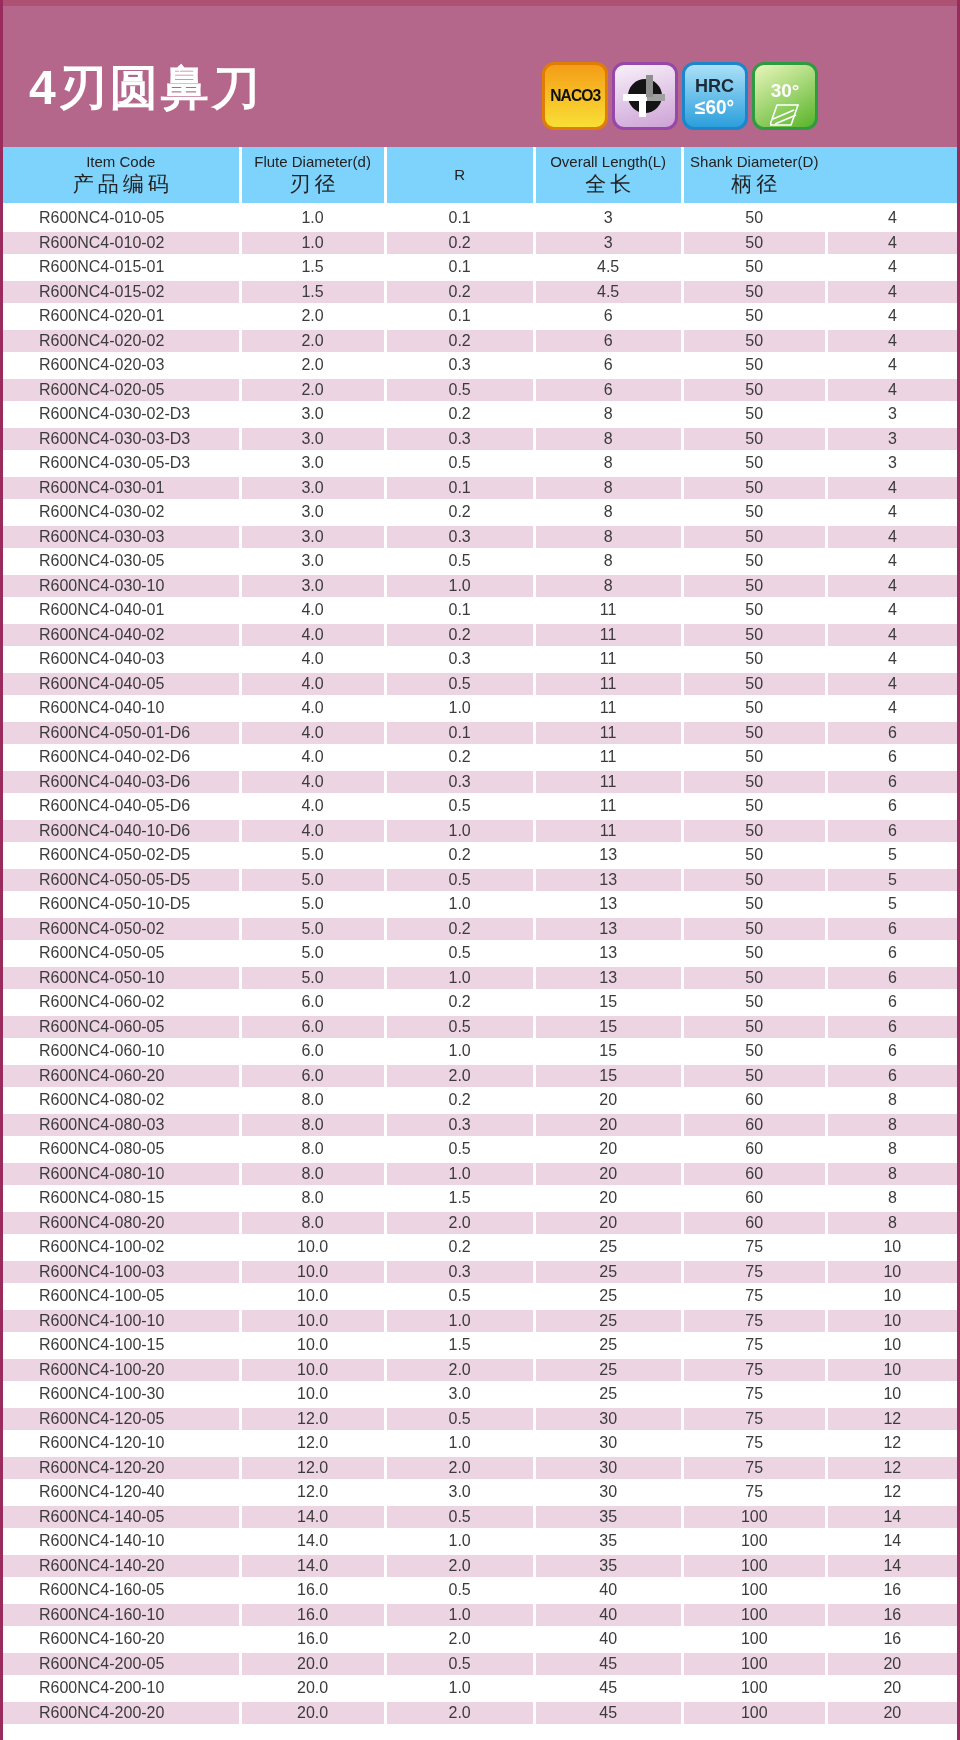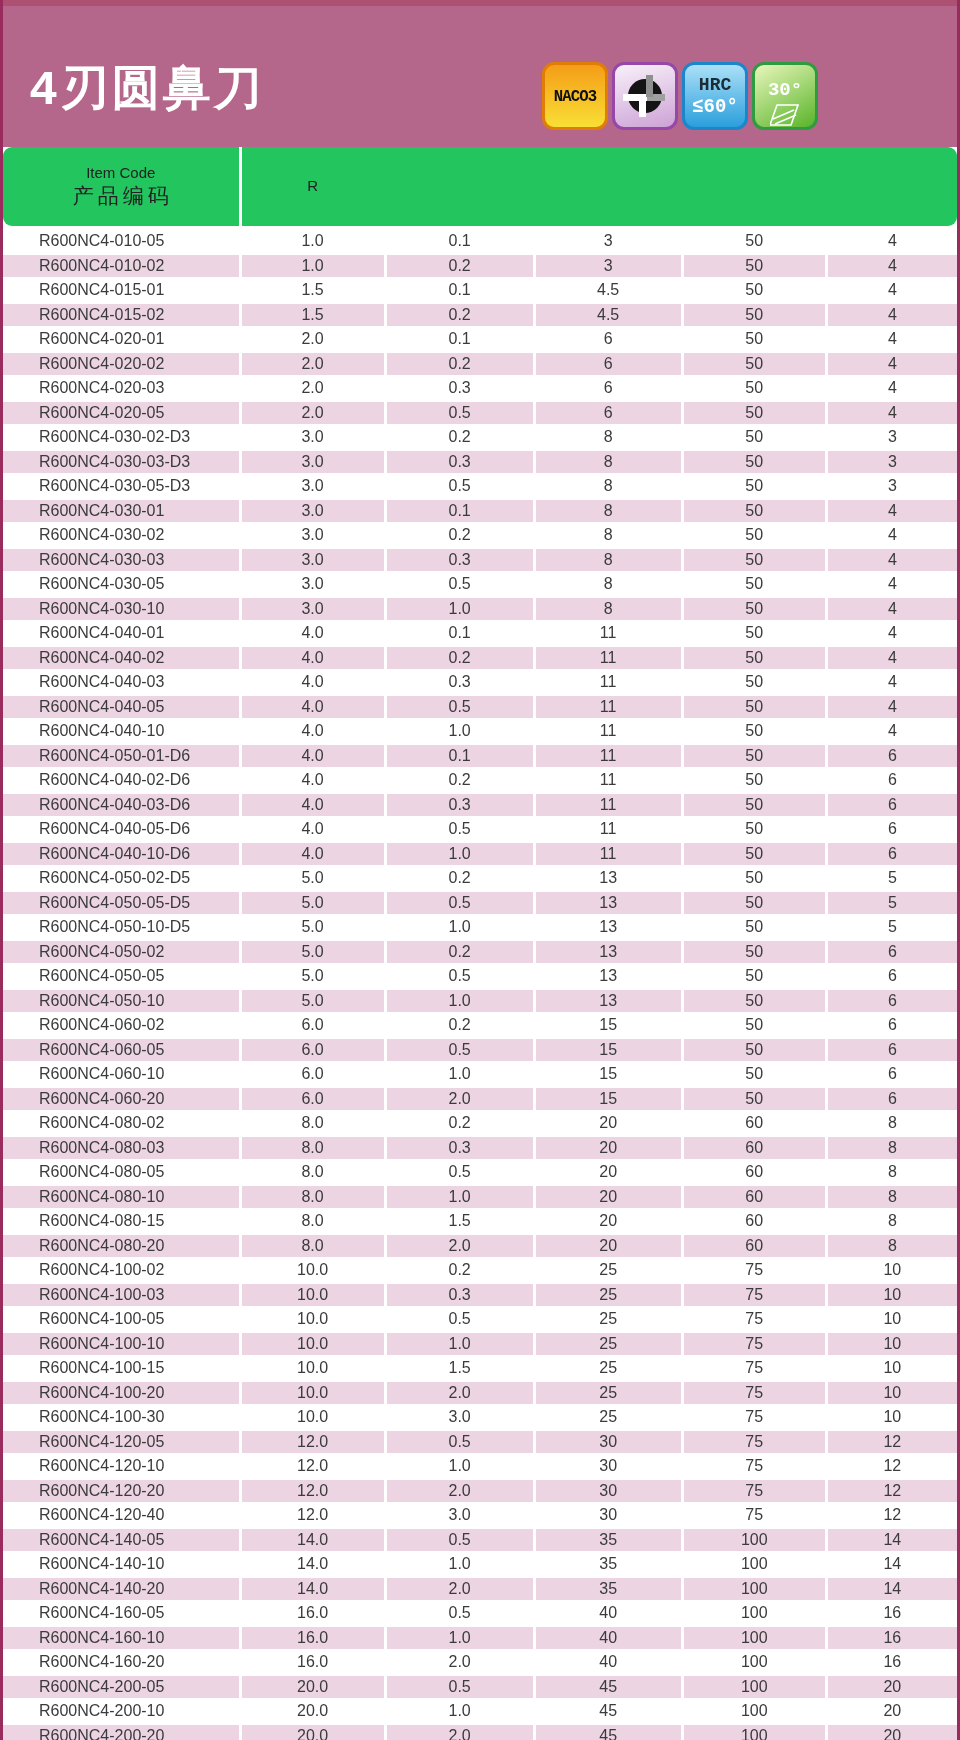"4刃圆鼻刀" .banner { font-family: Liberation Mono, monospace -> none }
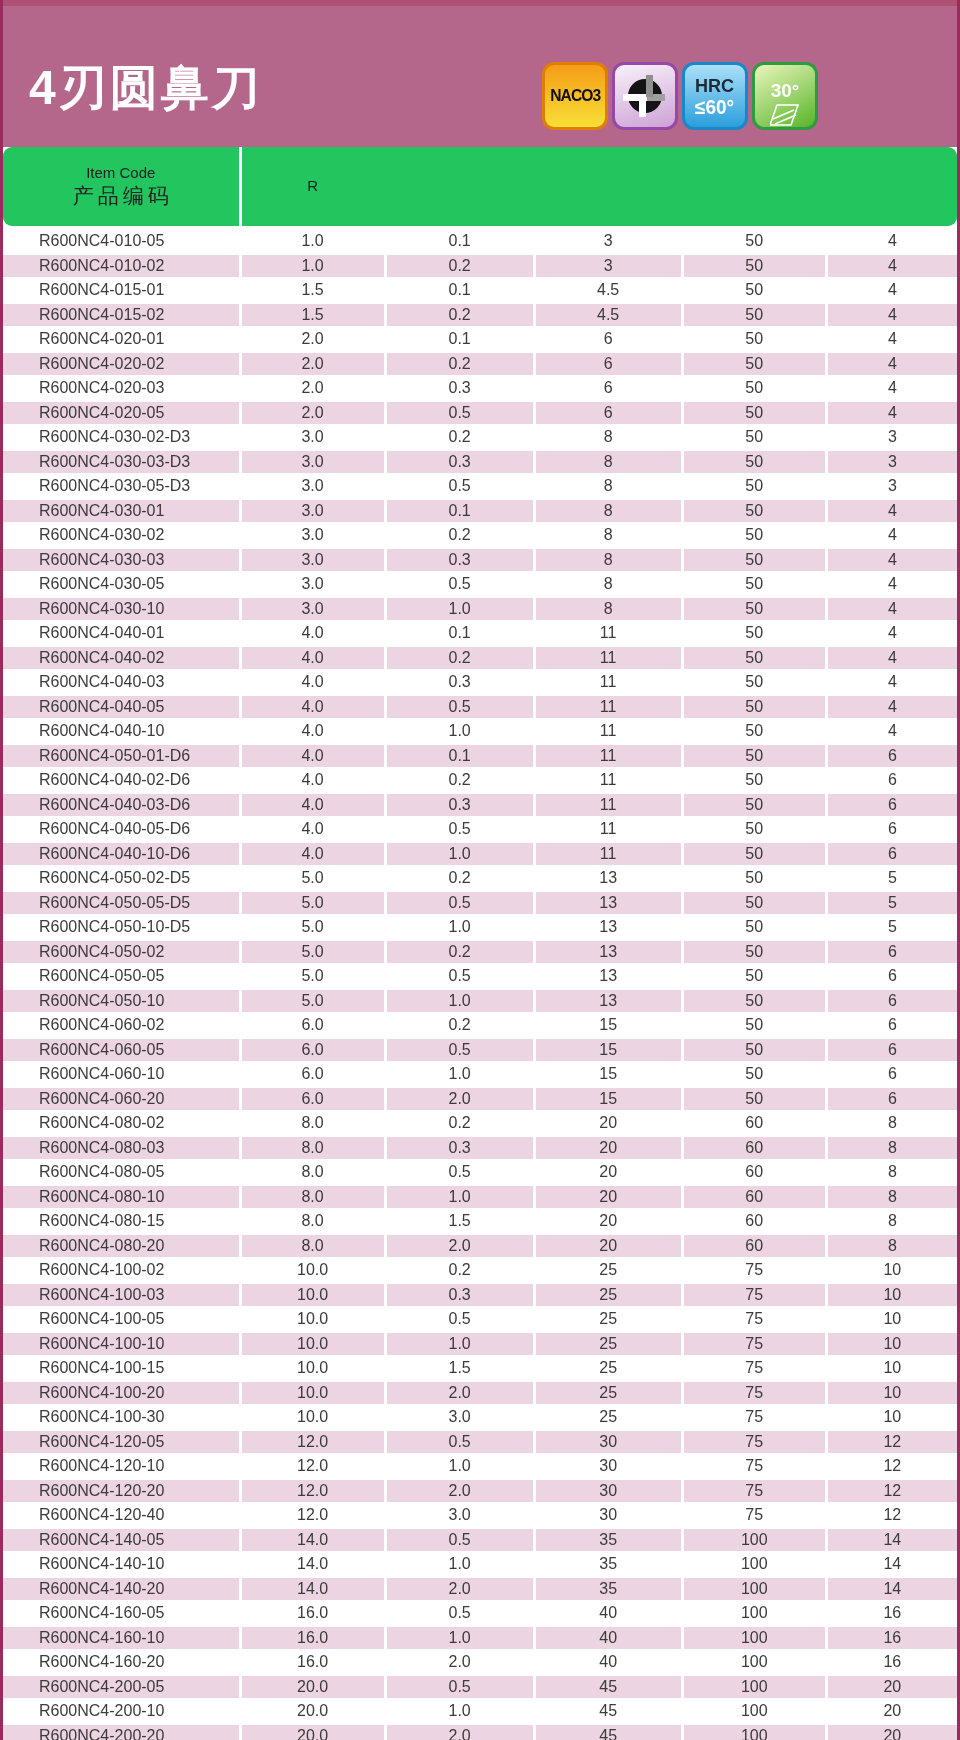"Item Code" .thead { background: #22c55e -> #7dd3fc; border-radius: 9px -> none; height: 79px -> 56px }
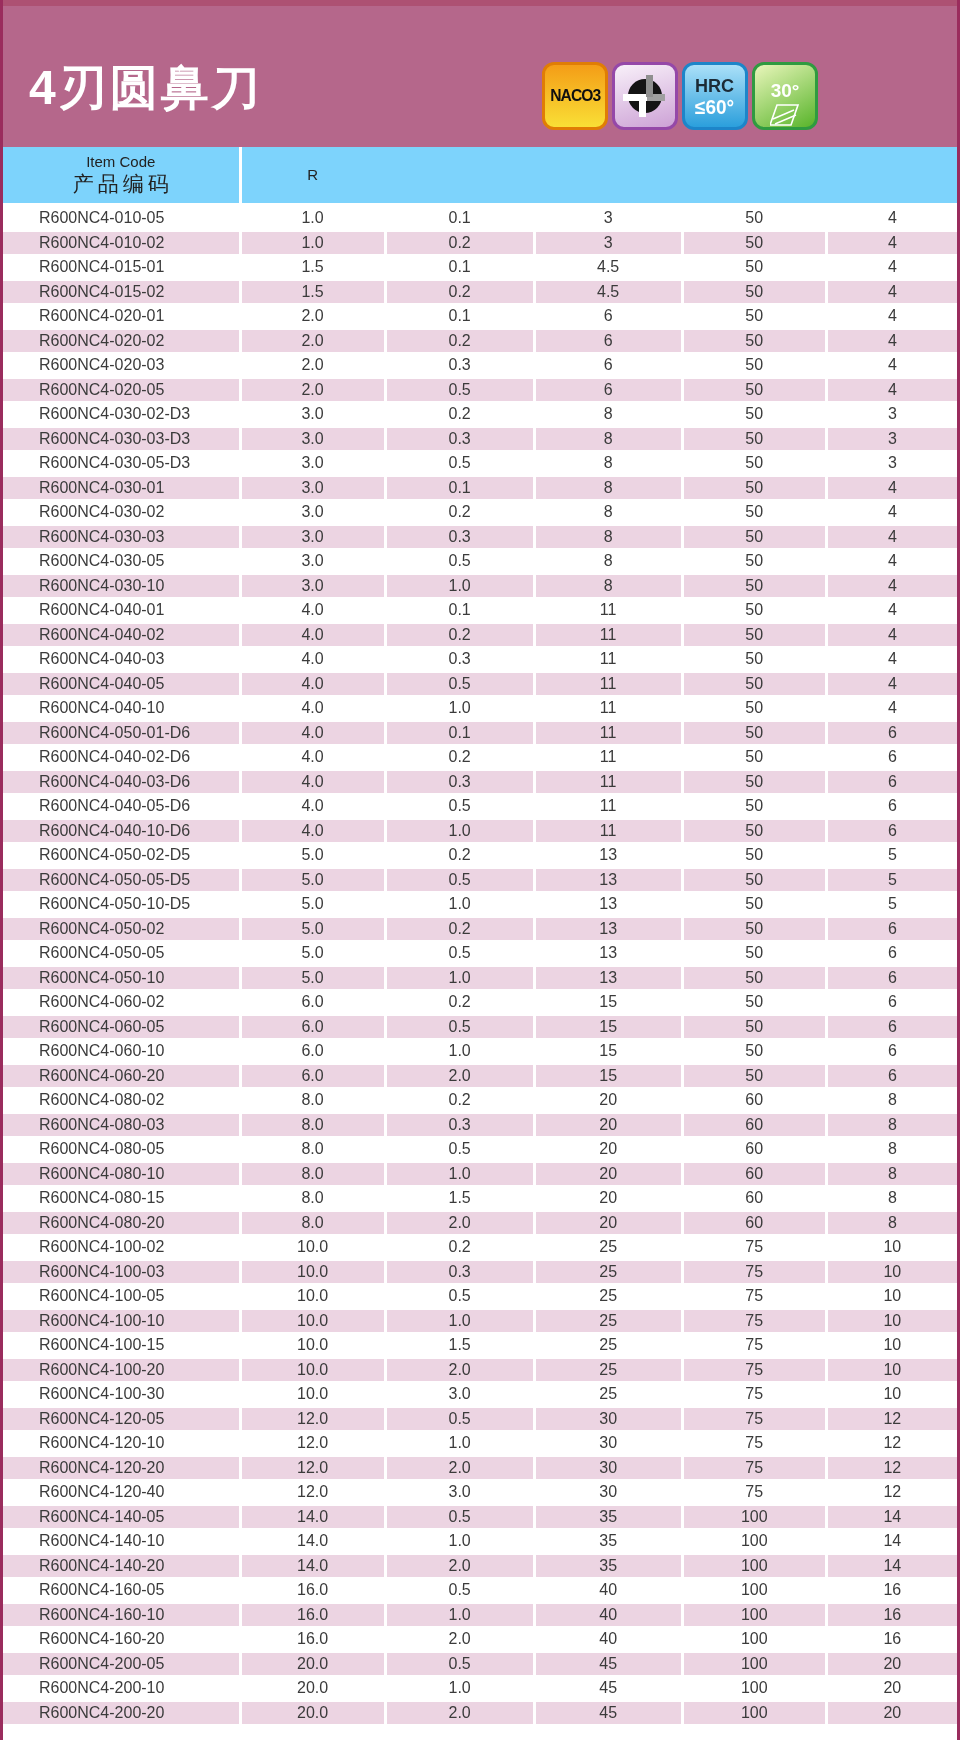"Flute Diameter(d)" div.th { html: none -> <div> <div>Flute Diameter(d)</div> <div>刃径</div> </div> }
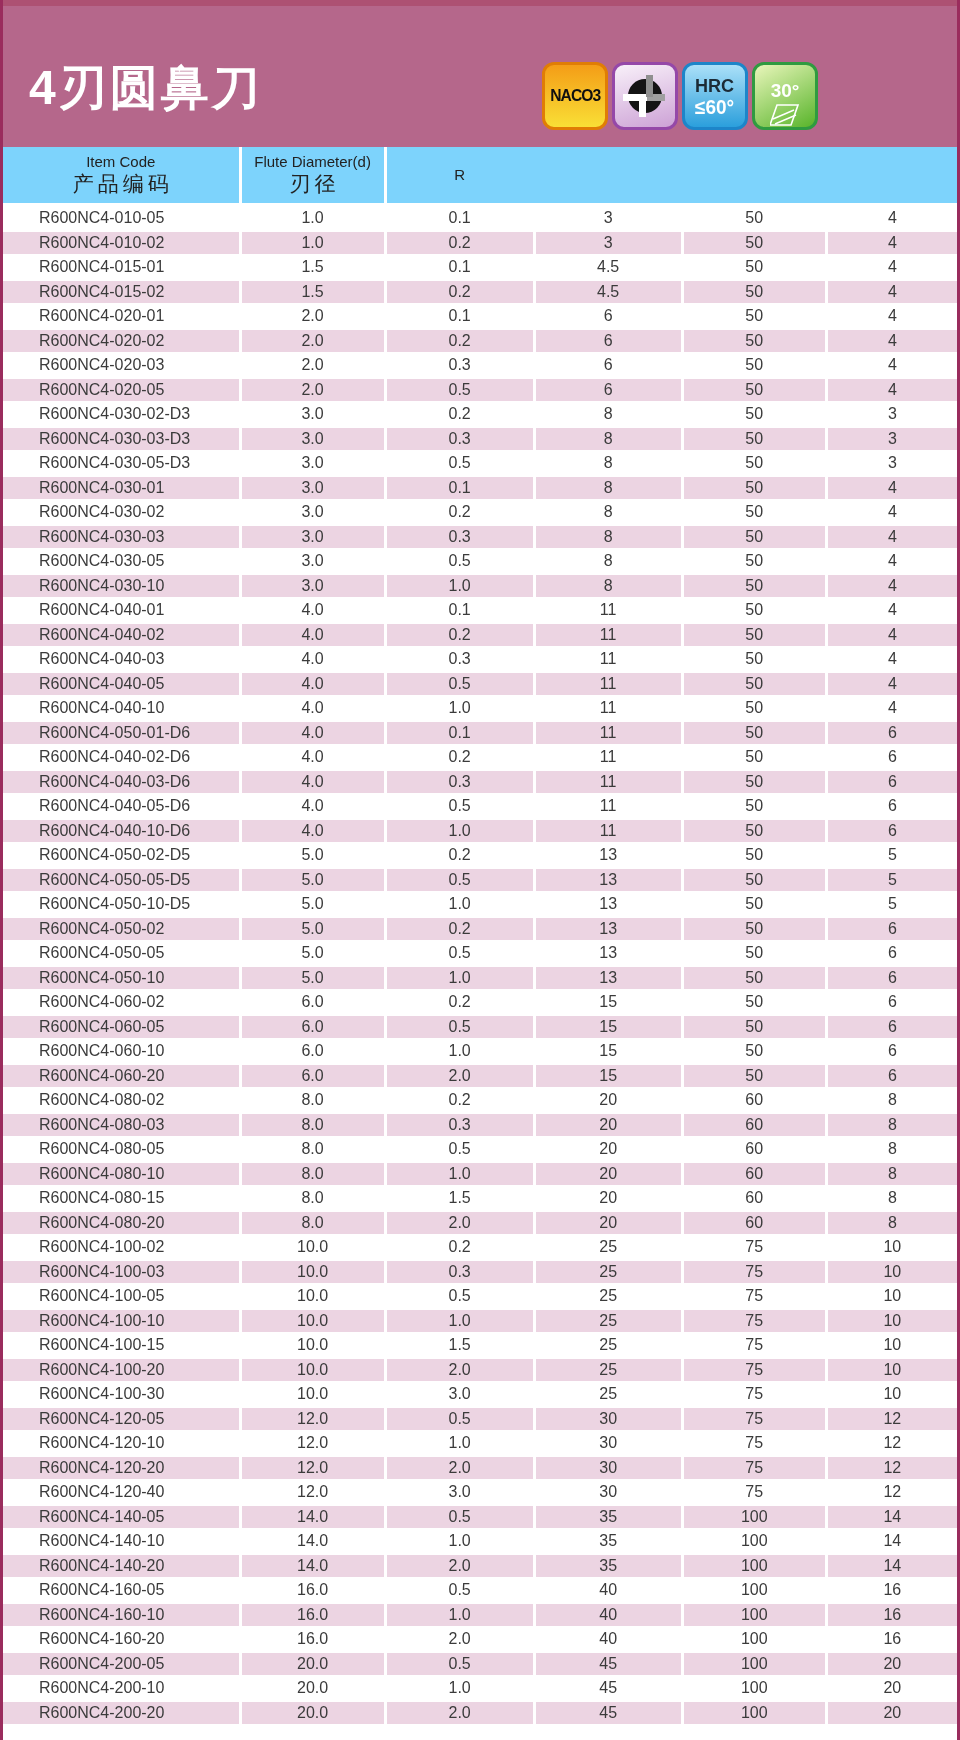"Overall Length(L)" div.th { html: none -> <div> <div>Overall Length(L)</div> <div>全长</div> </div> }
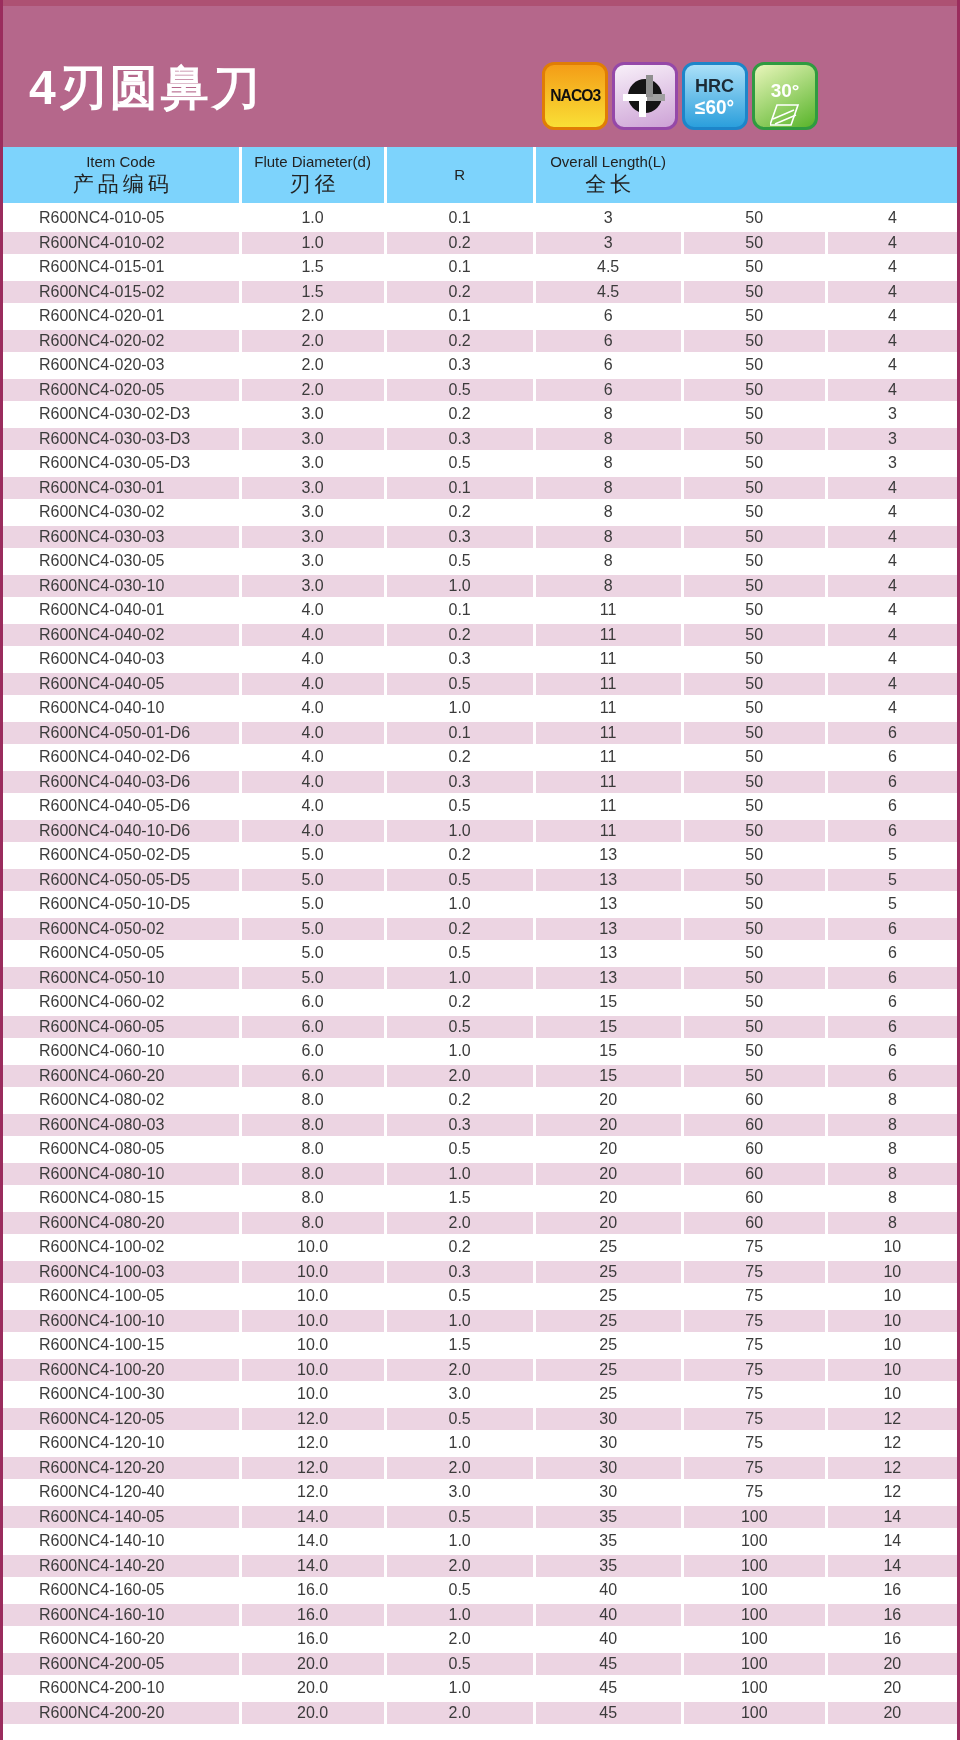"Shank Diameter(D)" div.th { html: none -> <div> <div>Shank Diameter(D)</div> <div>柄径</div> </div> }
